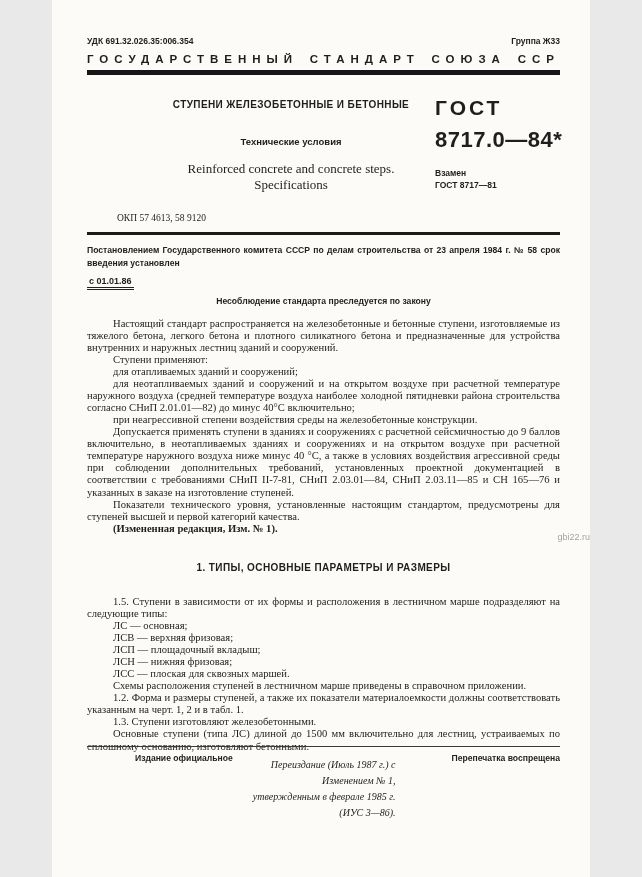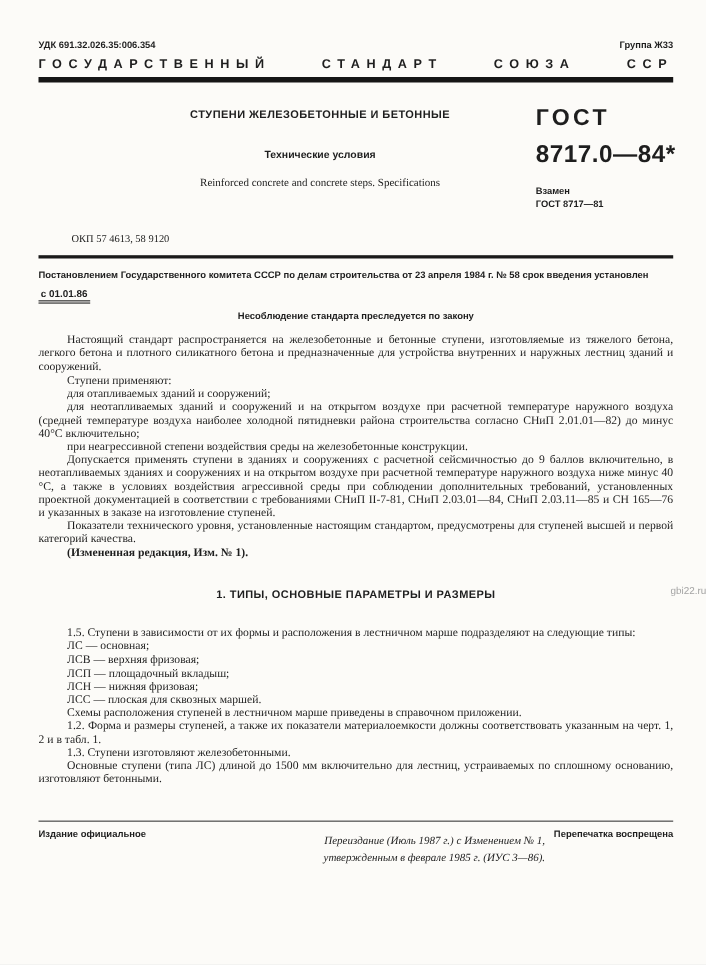"УДК 691.32.026.35:006.354" .page { width: 642px -> 538px }
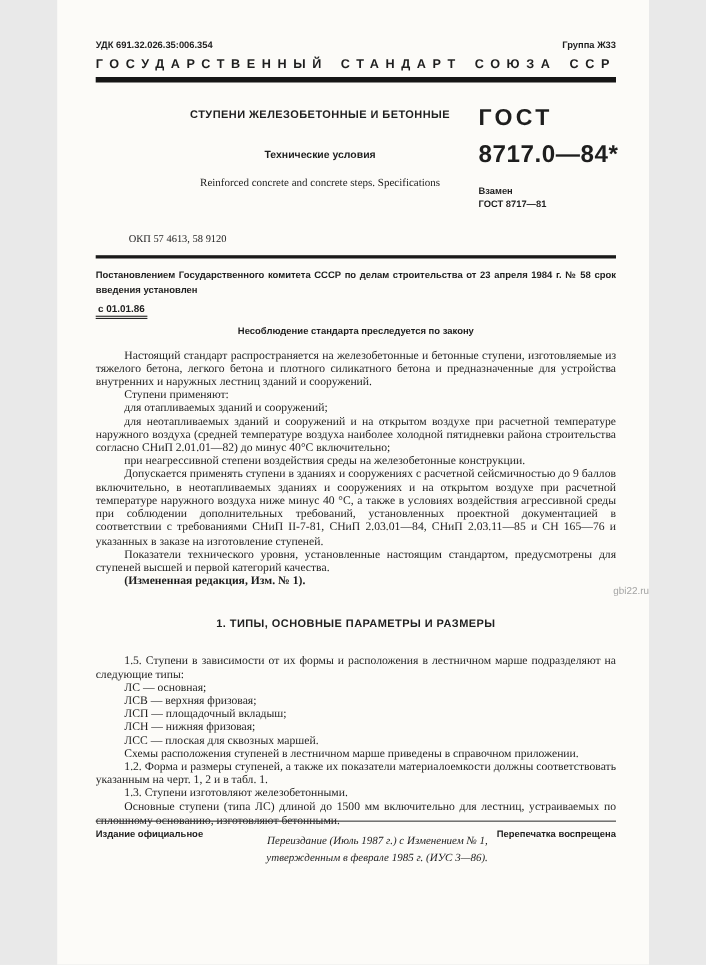"Reinforced concrete and concrete steps." .doc-subtitle-en { font-size: 10px -> 13px }
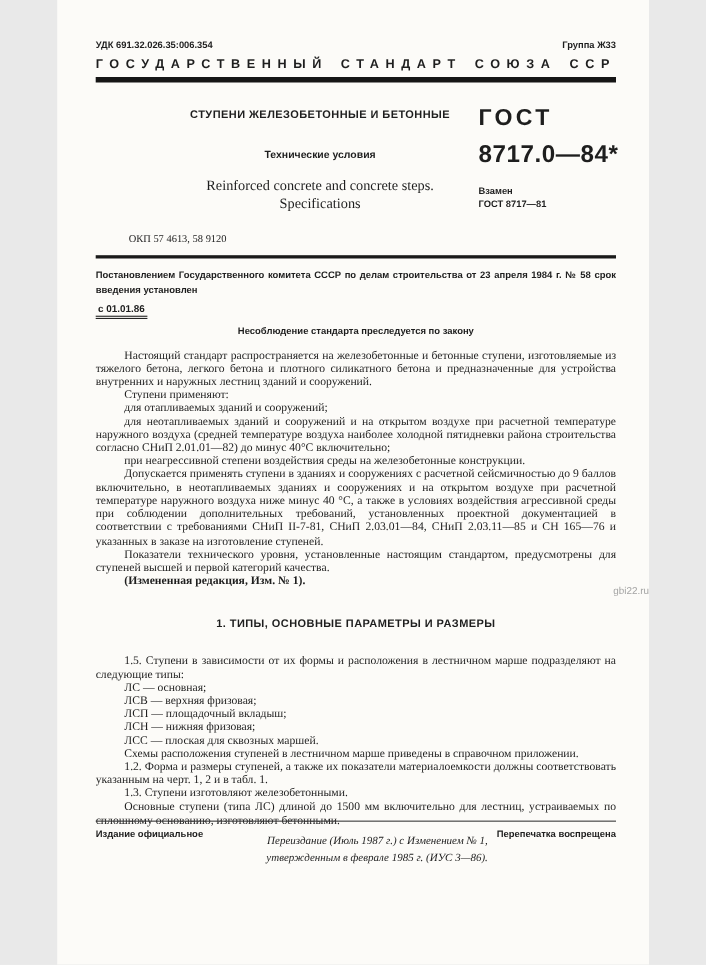"Издание официальное" .footer-label { margin-left: none -> 48px }
